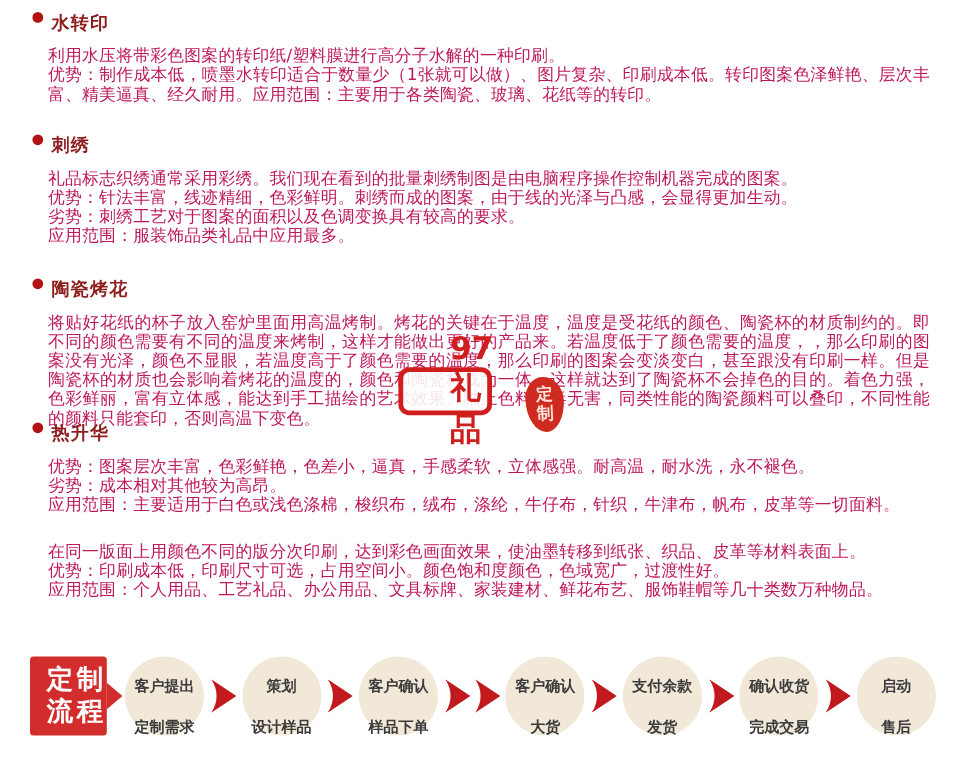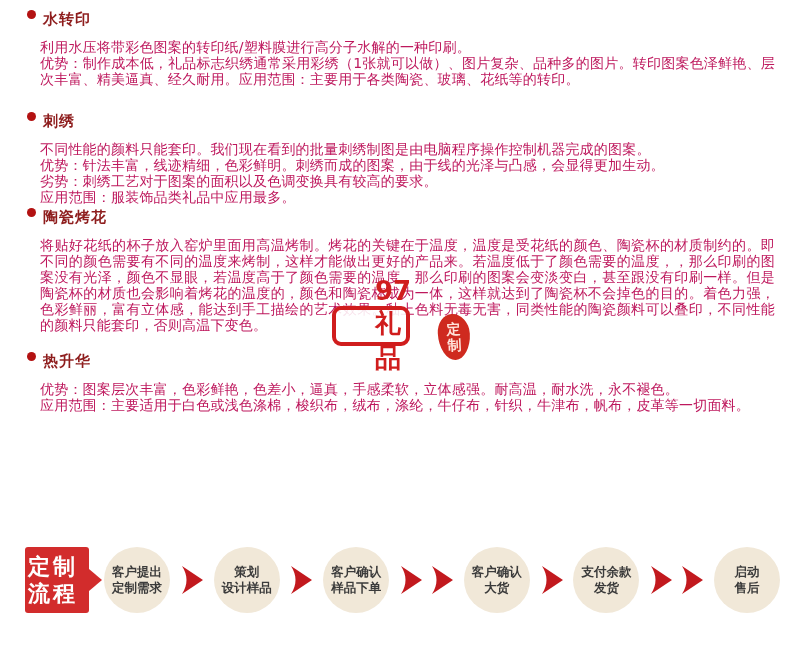"优势：制作成本低，礼品标志织绣通常采用彩绣（1张就可以做）、图片复杂、品种多的图" p { text: 礼品标志织绣通常采用彩绣（1张就可以做）、图片复杂、品种多的图片 -> 喷墨水转印适合于数量少（1张就可以做）、图片复杂、印刷成本低 }
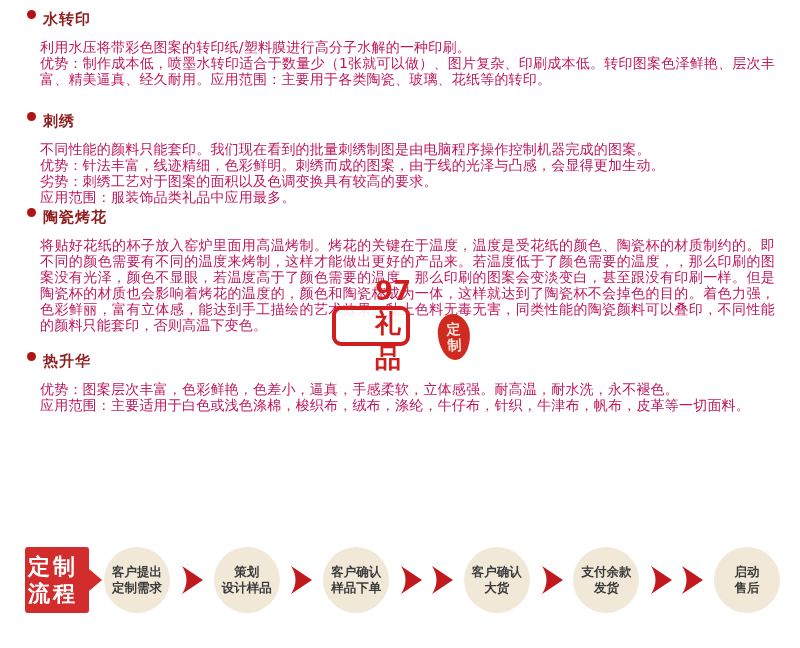"不同性能的颜料只能套印。我们现在看到的批量刺绣制图是由电脑程序操作控制机器完成的" p { text: 不同性能的颜料只能套印 -> 礼品标志织绣通常采用彩绣 }
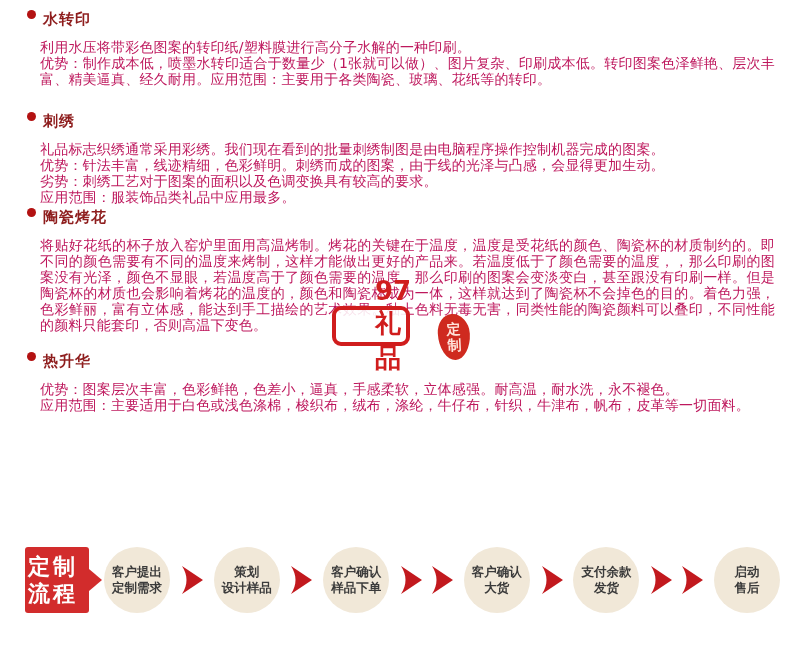"陶瓷烤花" div.section { top: 208px -> 232px }
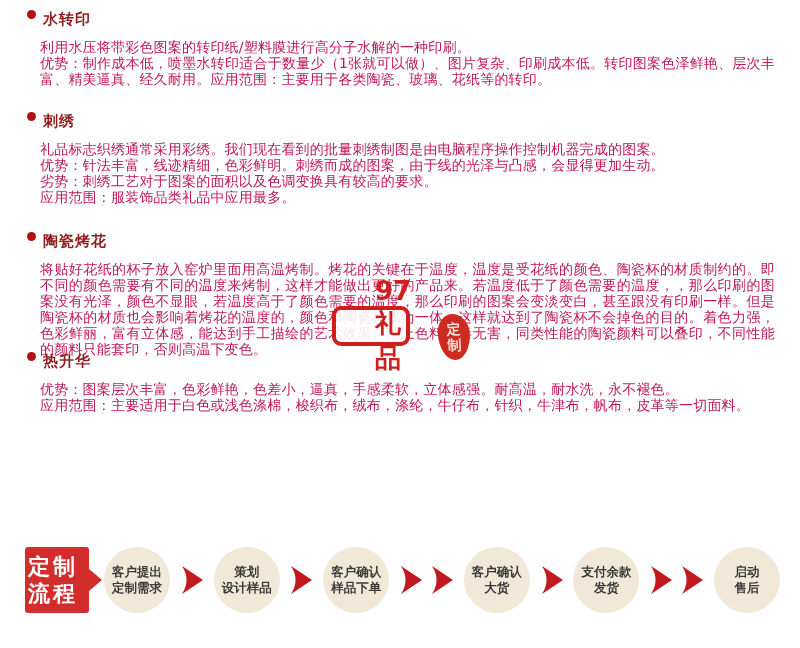"劣势：成本相对其他较为高昂。" p { html: none -> <p>劣势：成本相对其他较为高昂。</p> }
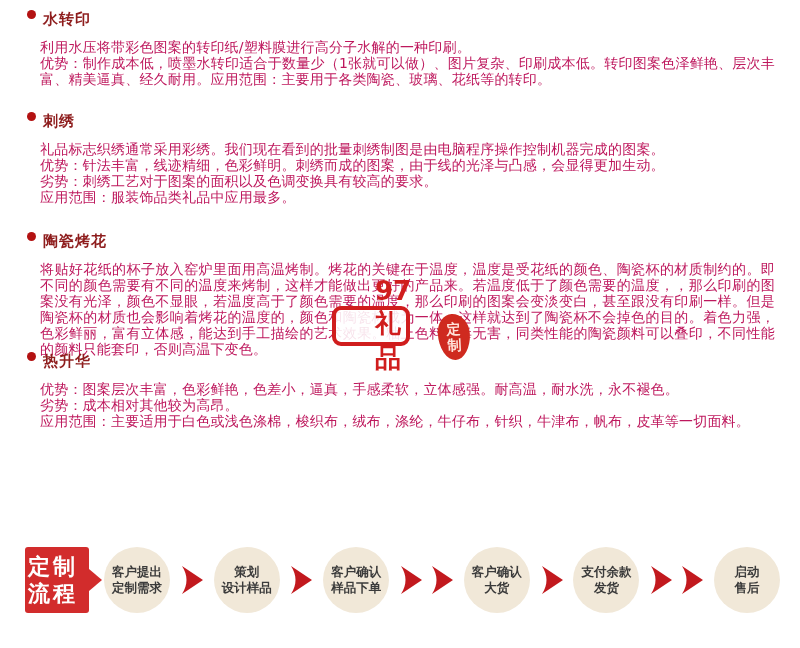"在同一版面上用颜色不同的版分次印刷，达到彩色画面效果，使油墨转移到纸张、织品、皮" div.sec-body { html: none -> <div> <p>在同一版面上用颜色不同的版分次印刷，达到彩色画面效果，使油墨转移到纸张、织品、皮革等材料表面上。</p> <p>优势：印刷成本低，印刷尺寸可选，占用空间小。颜色饱和度颜色，色域宽广，过渡性好。</p> <p>应用范围：个人用品、工艺礼品、办公用品、文具标牌、家装建材、鲜花布艺、服饰鞋帽等几十类数万种物品。</p> </div> }
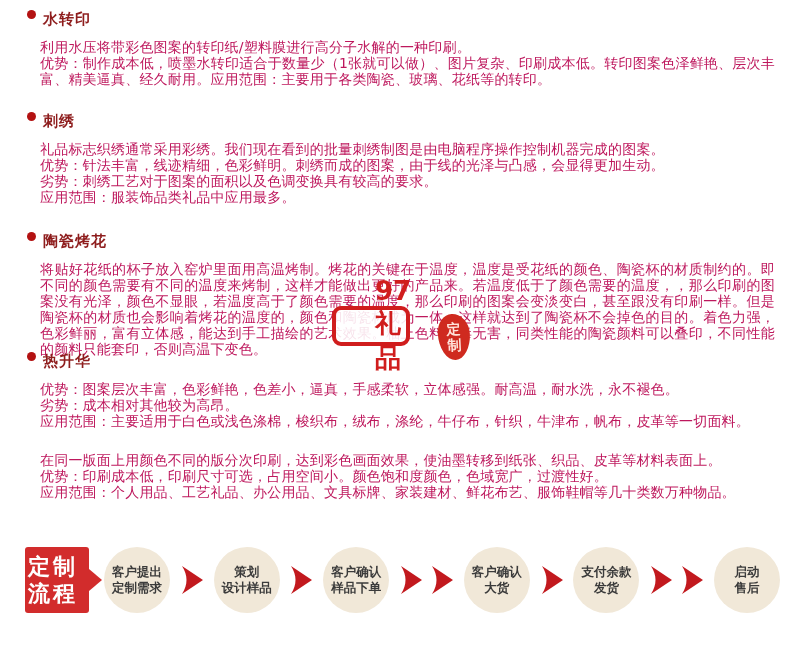"定制" .flow-badge { align-items: flex-start -> flex-end }
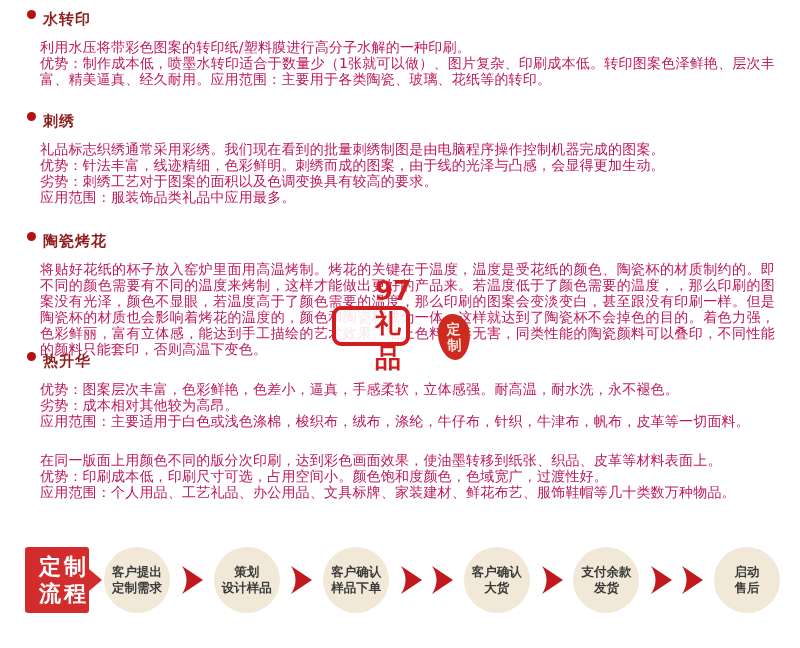"客户提出" .step-circle span { margin-top: none -> 18px }
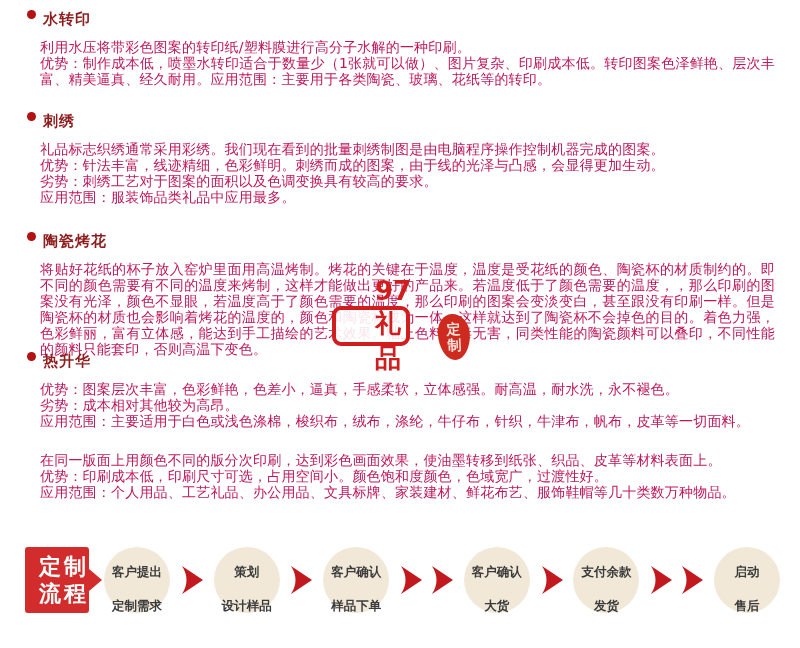"确认收货" div.step-circle { html: none -> <div> <span>确认收货</span> <span>完成交易</span> </div> }
